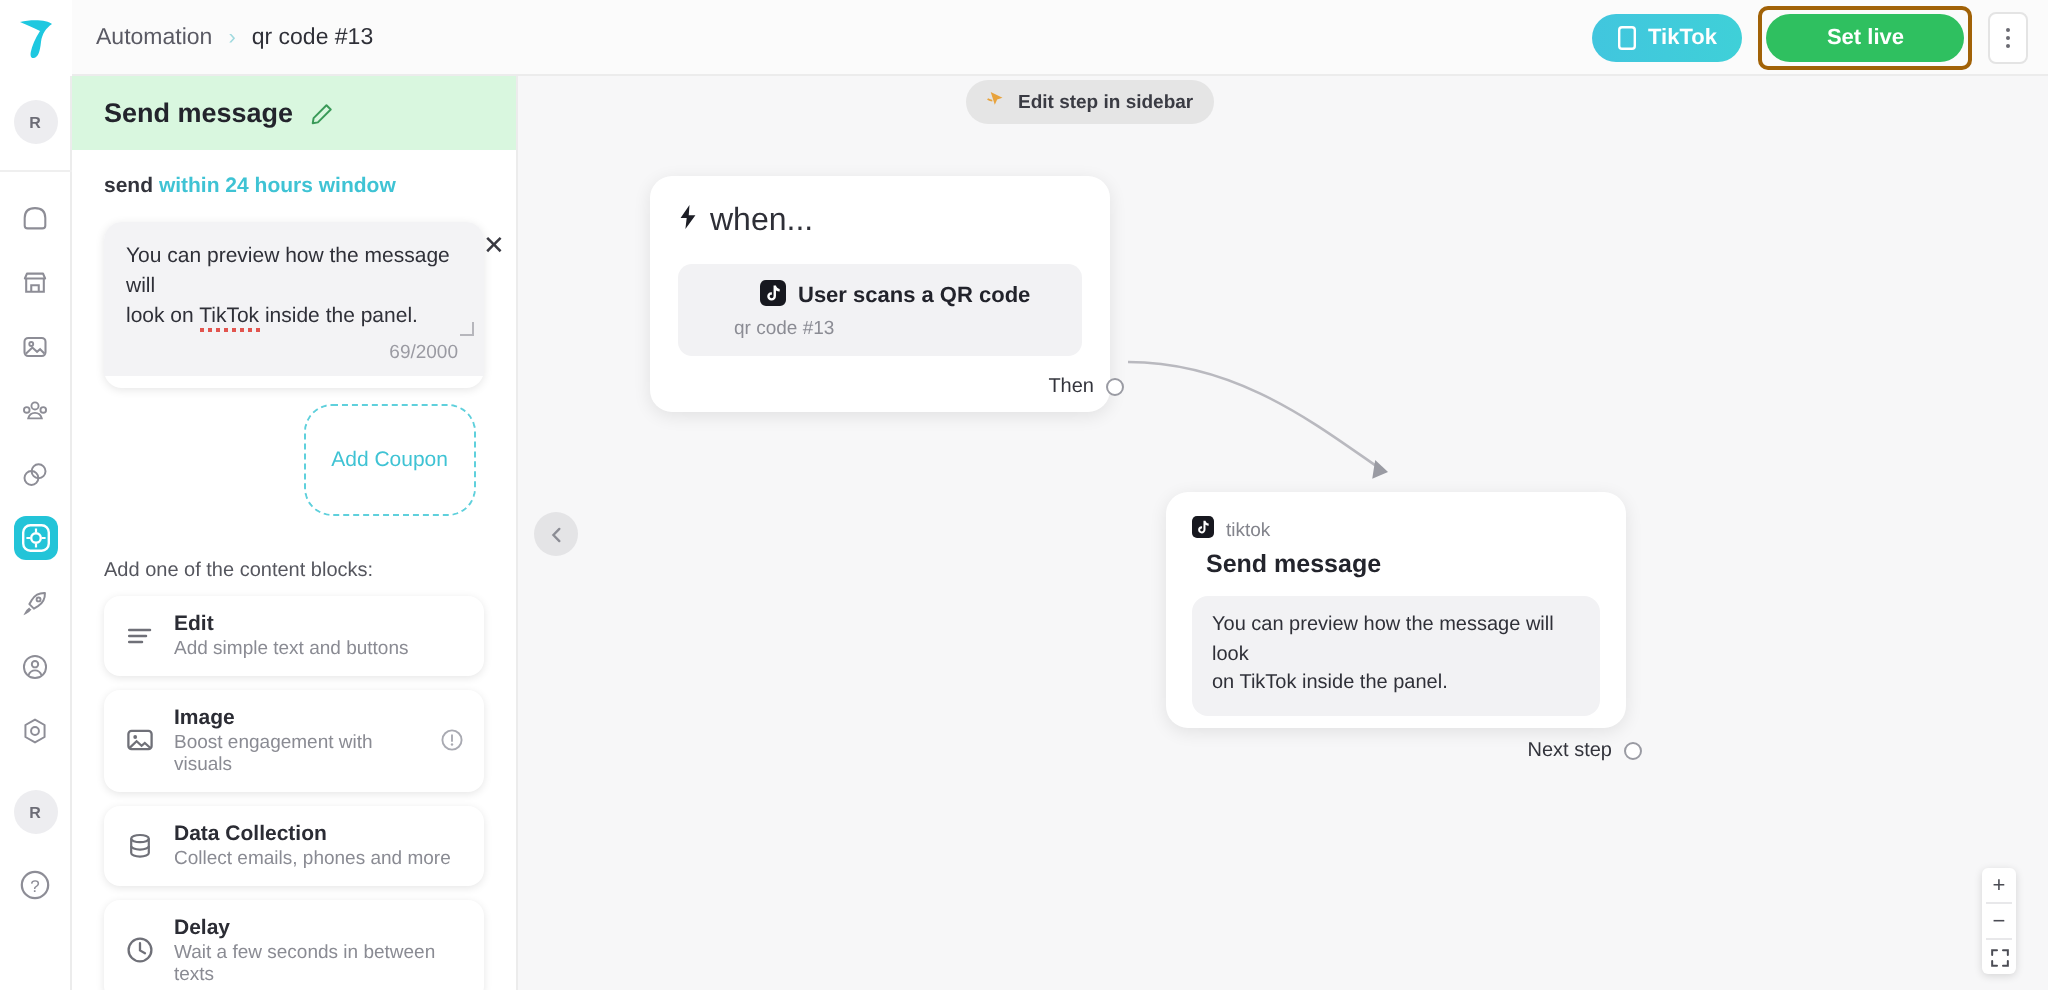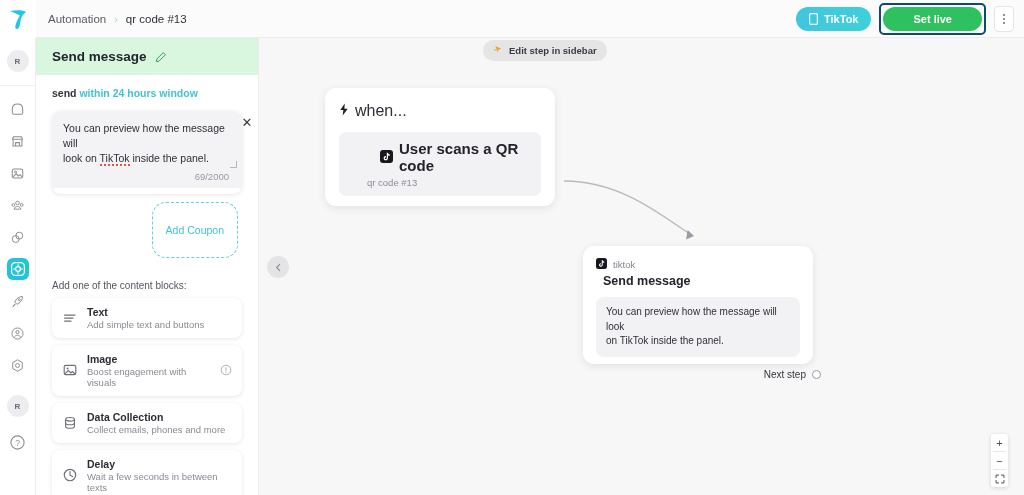"Set live" .setlive-wrap { border: 2px solid #0c4a6e -> 2px solid #a16207 }
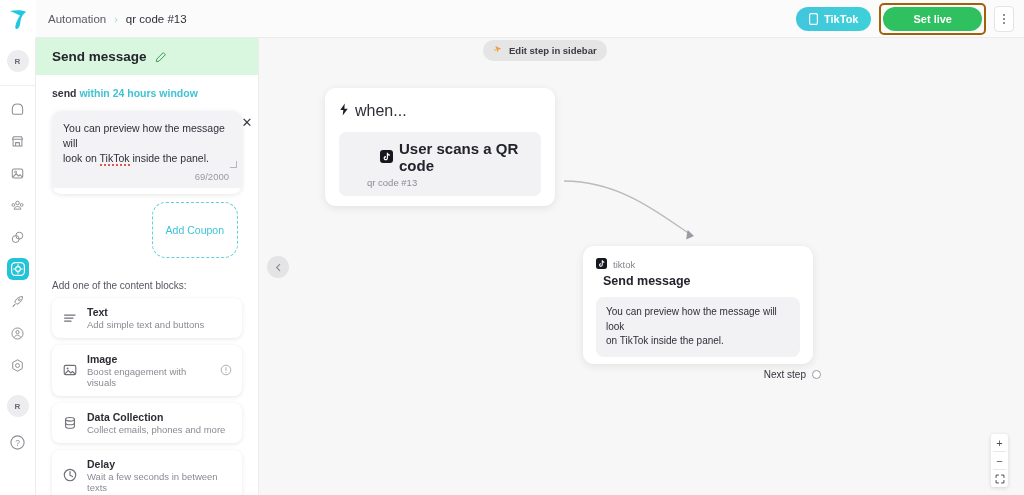"User scans a QR code" .trigger-t { font-size: 15px -> 11px }
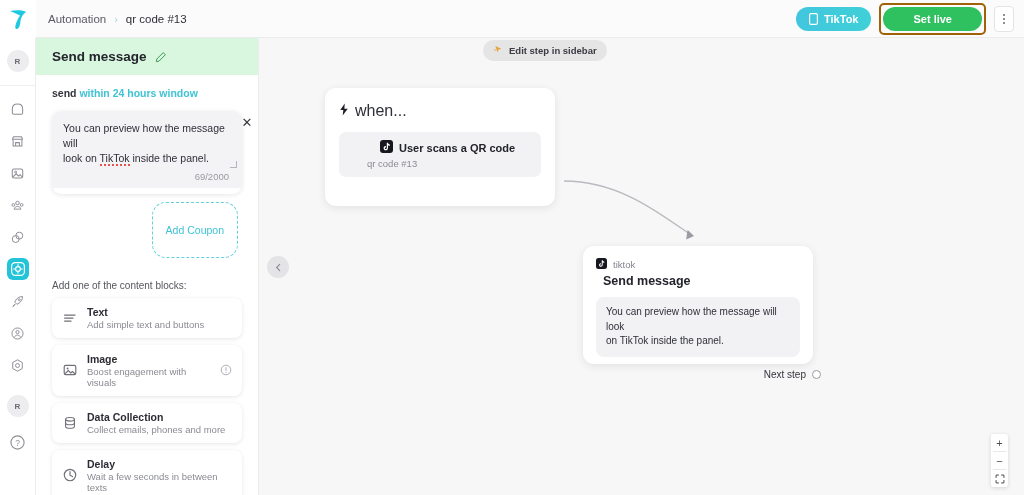"Then" div.port-row { html: none -> <div> <span>Then</span> <span></span> </div> }
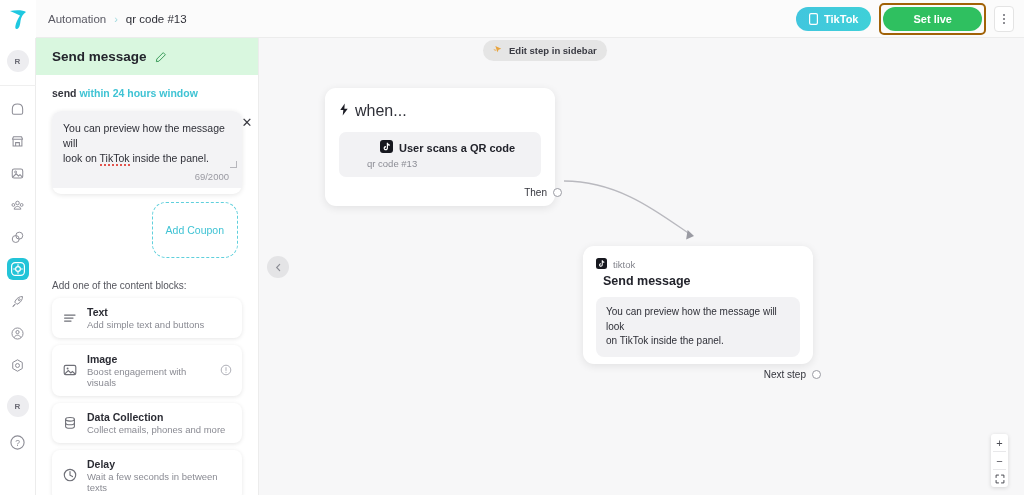"Text" span.block-t { text: Text -> Edit }
